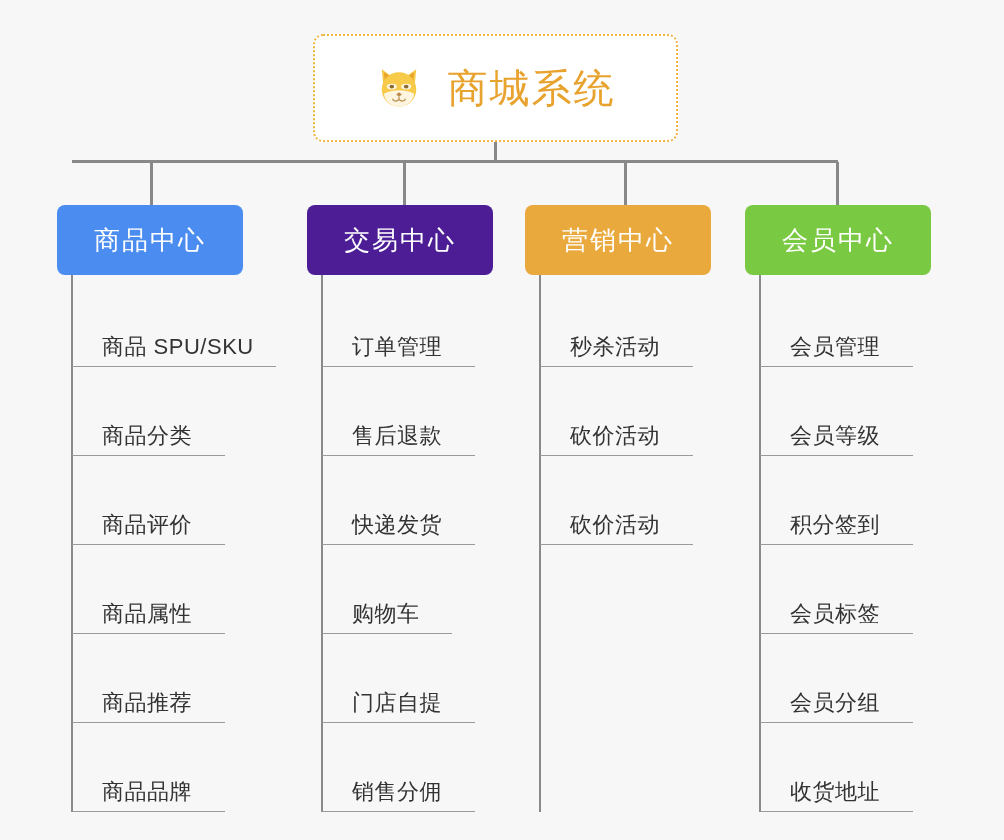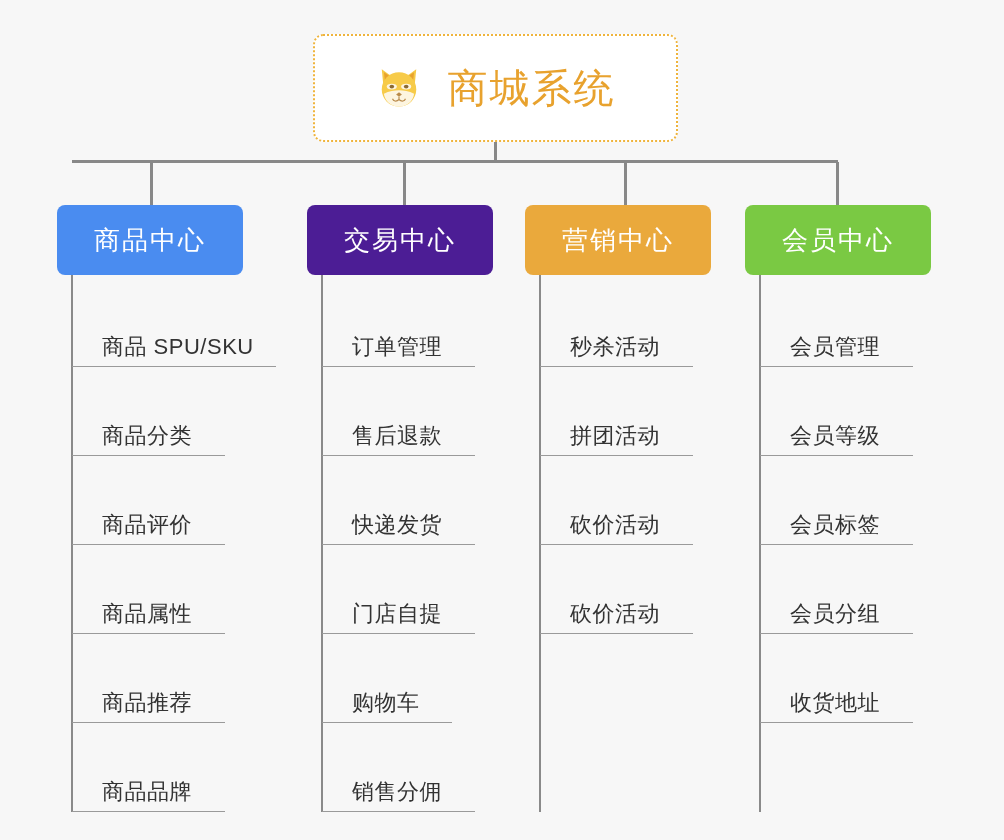"拼团活动" div.leaf-item { html: <div> <span>拼团活动</span> <span></span> </div> -> none }
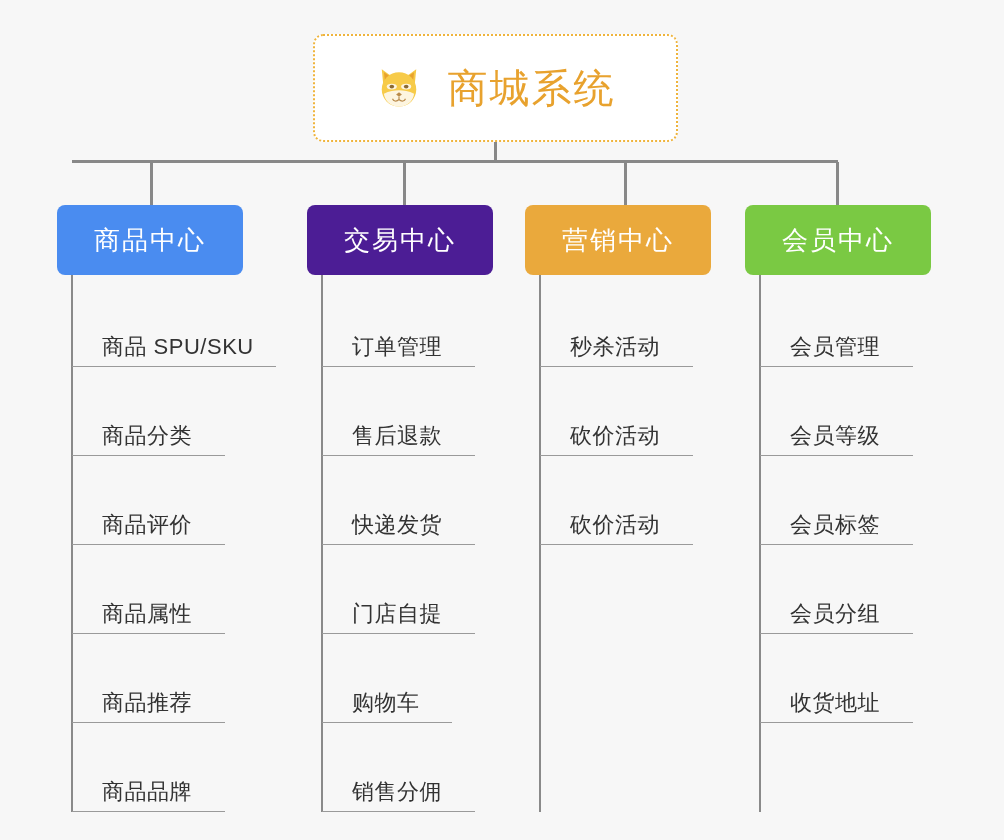"积分签到" div.leaf-item { html: none -> <div> <span>积分签到</span> <span></span> </div> }
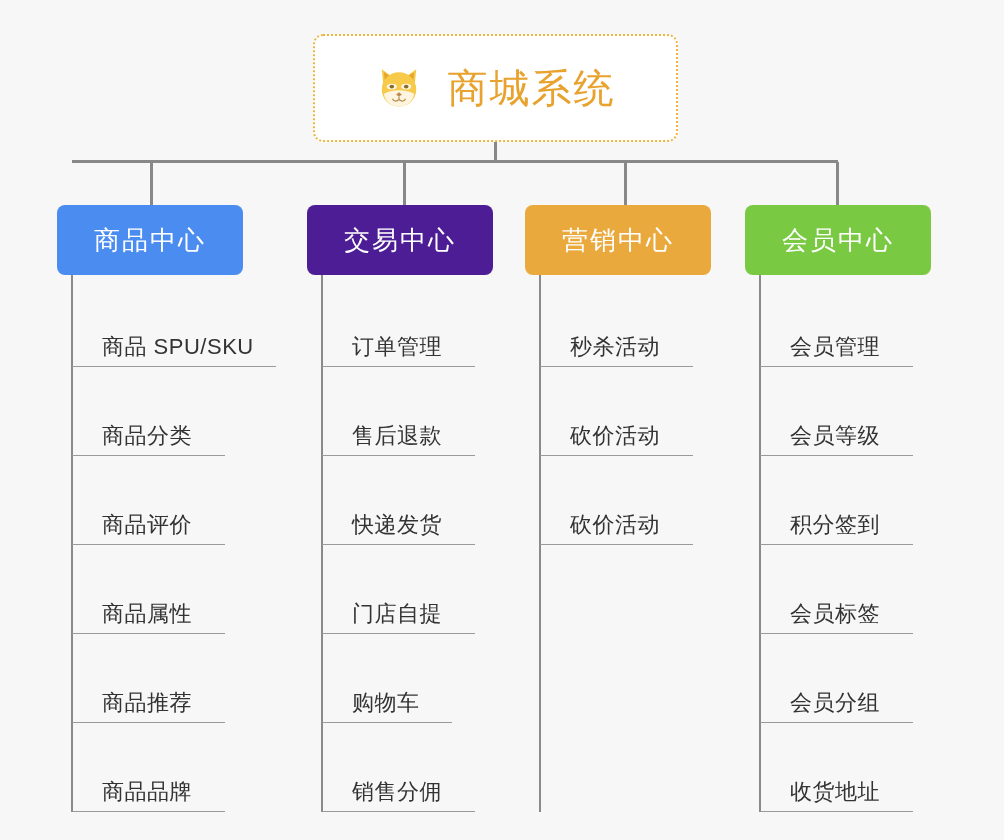"门店自提" div.leaf-item { order: before "购物车" -> after "购物车" }
